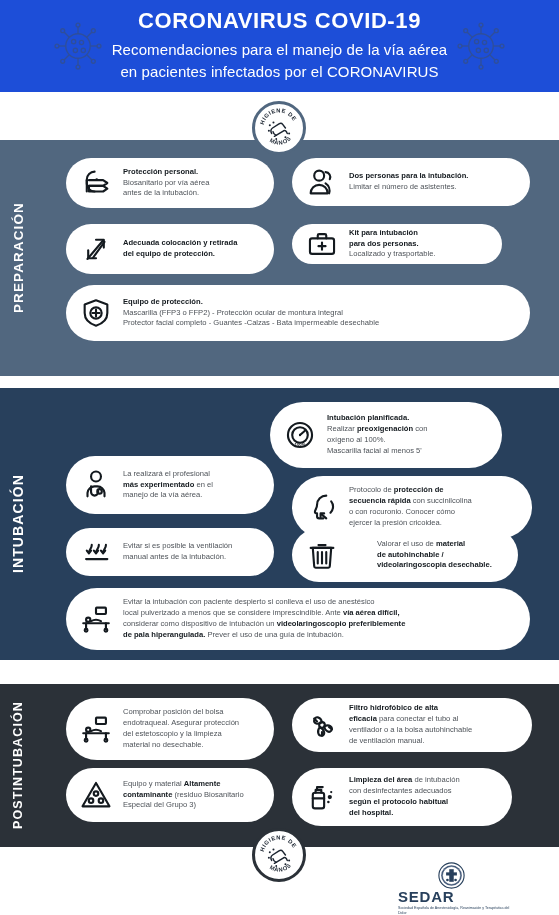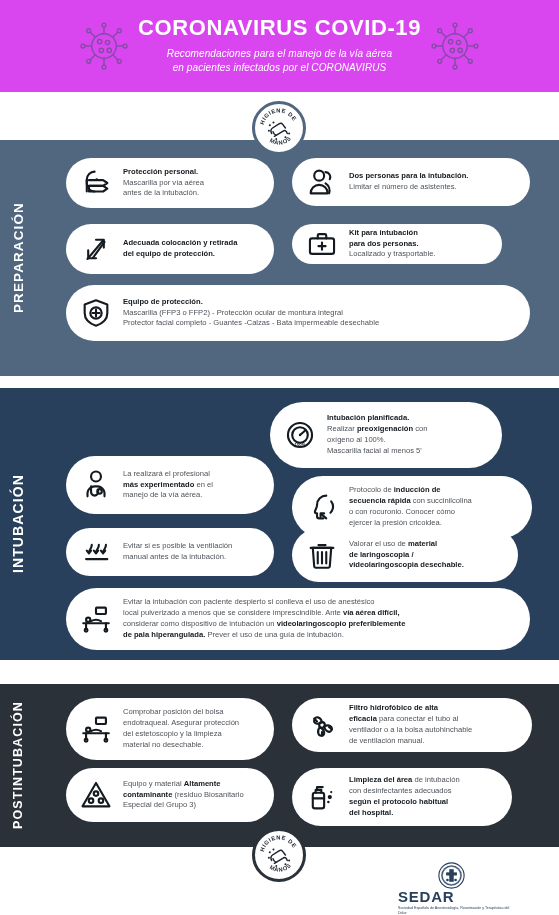"CORONAVIRUS COVID-19" .header { background: #d946ef -> #1d4ed8 }
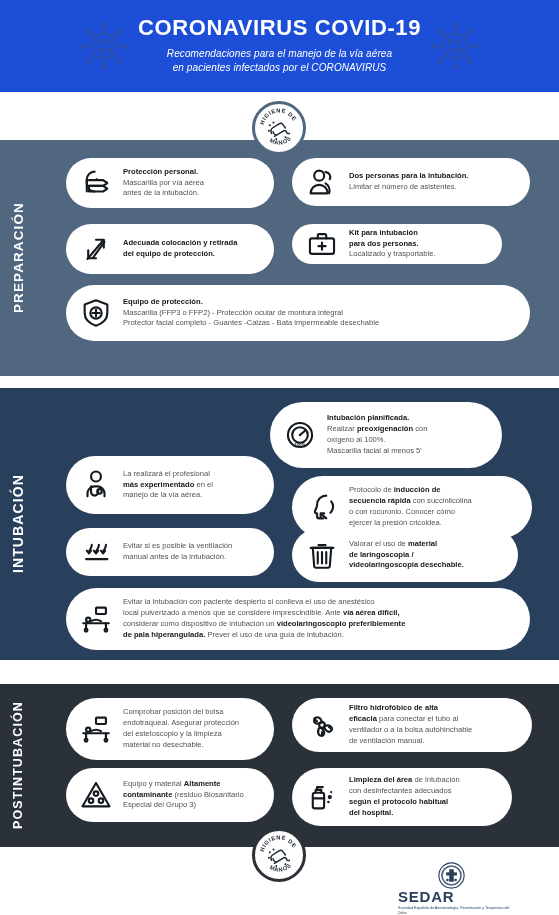"Recomendaciones para el manejo de" .header-sub { font-size: 10px -> 15px; font-style: italic -> none }
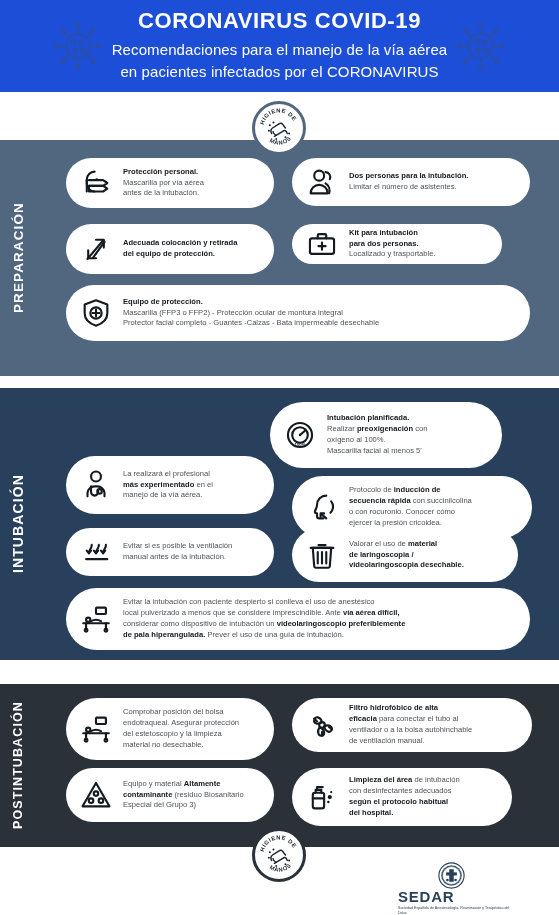"Mascarilla por vía aérea" span.ln { text: Mascarilla -> Biosanitario }
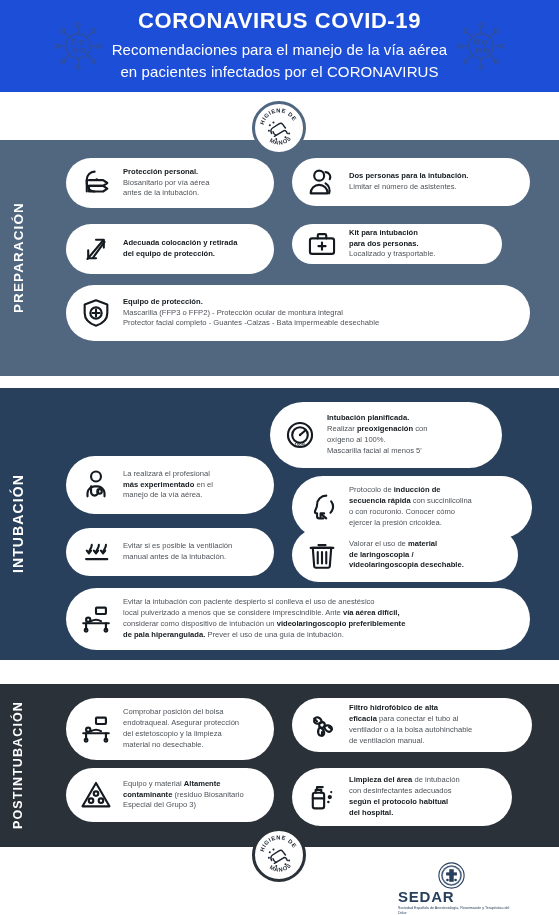"inducción de" b { text: inducción -> protección }
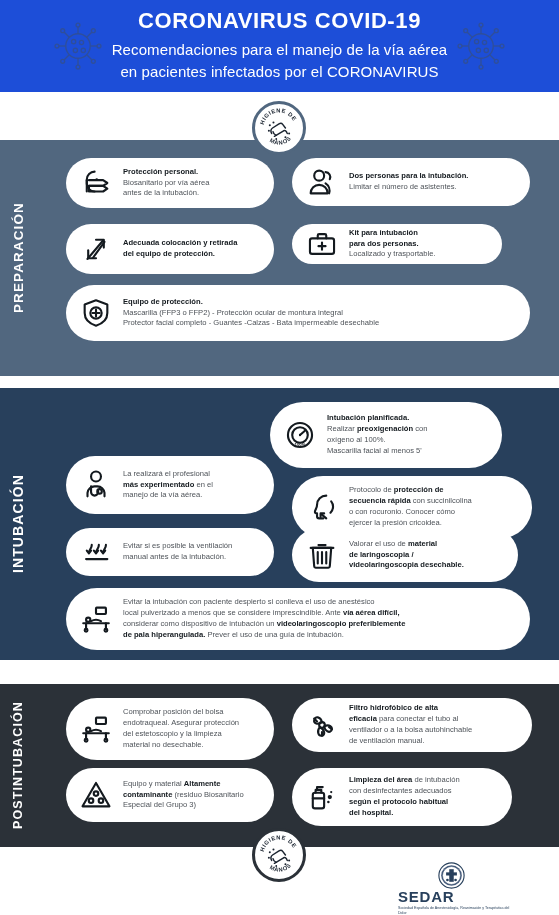"Valorar el uso de material" .i5 { gap: none -> 28px }
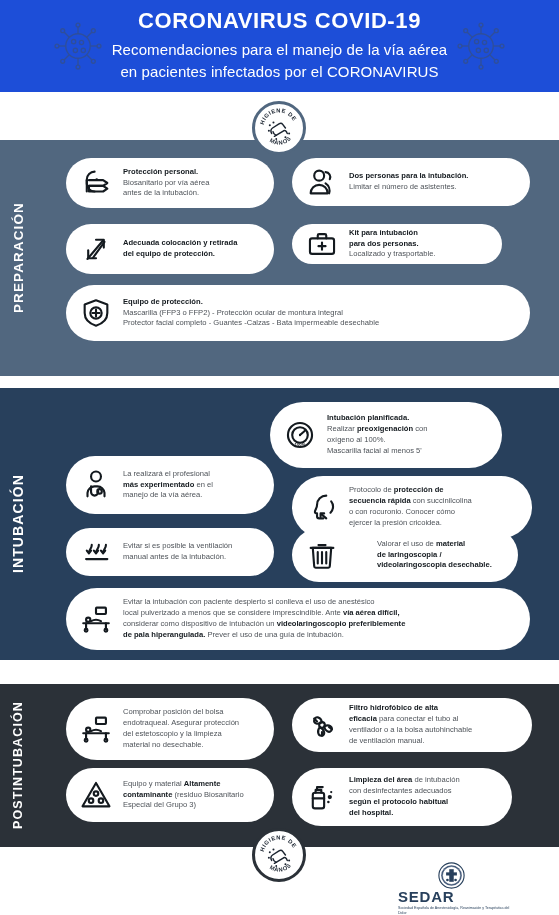"de laringoscopia /" b { text: laringoscopia -> autohinchable }
